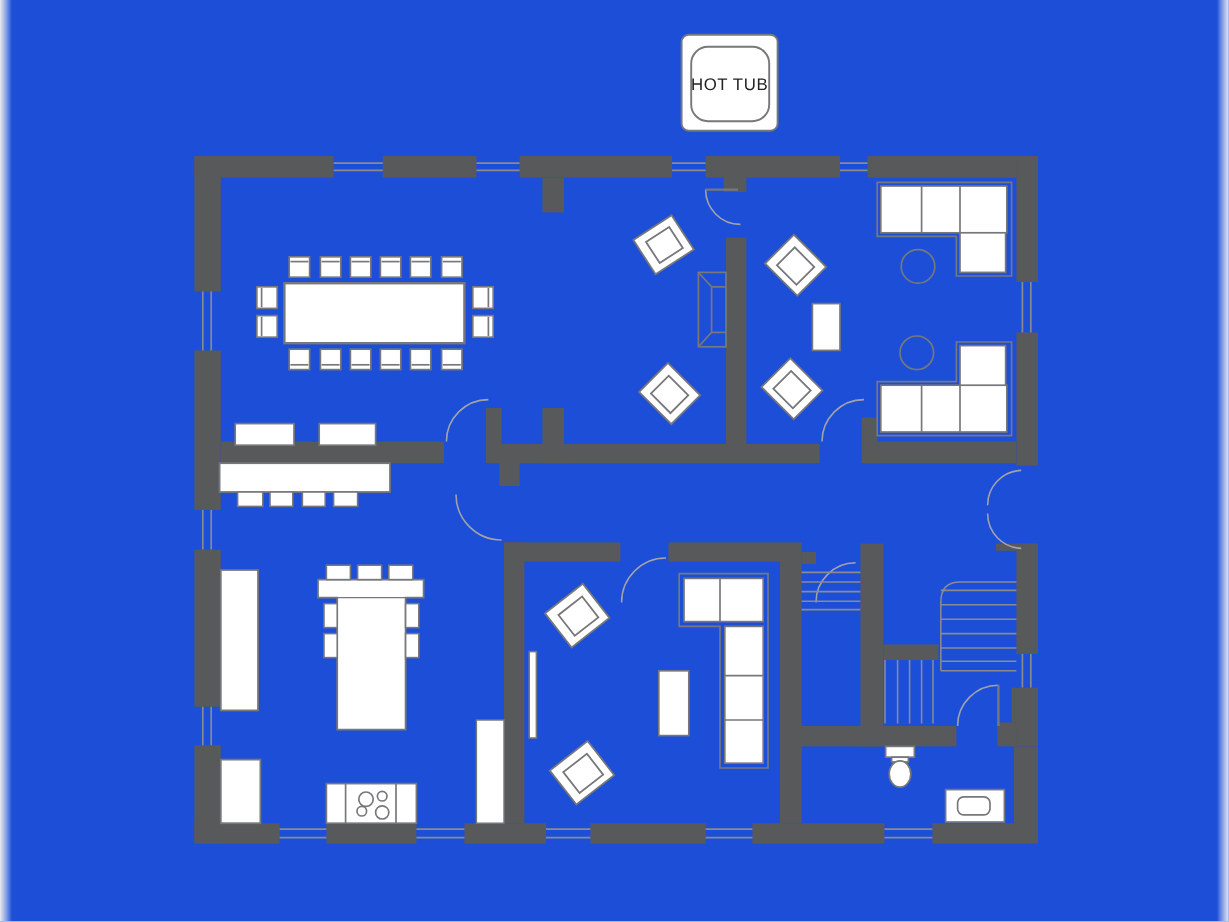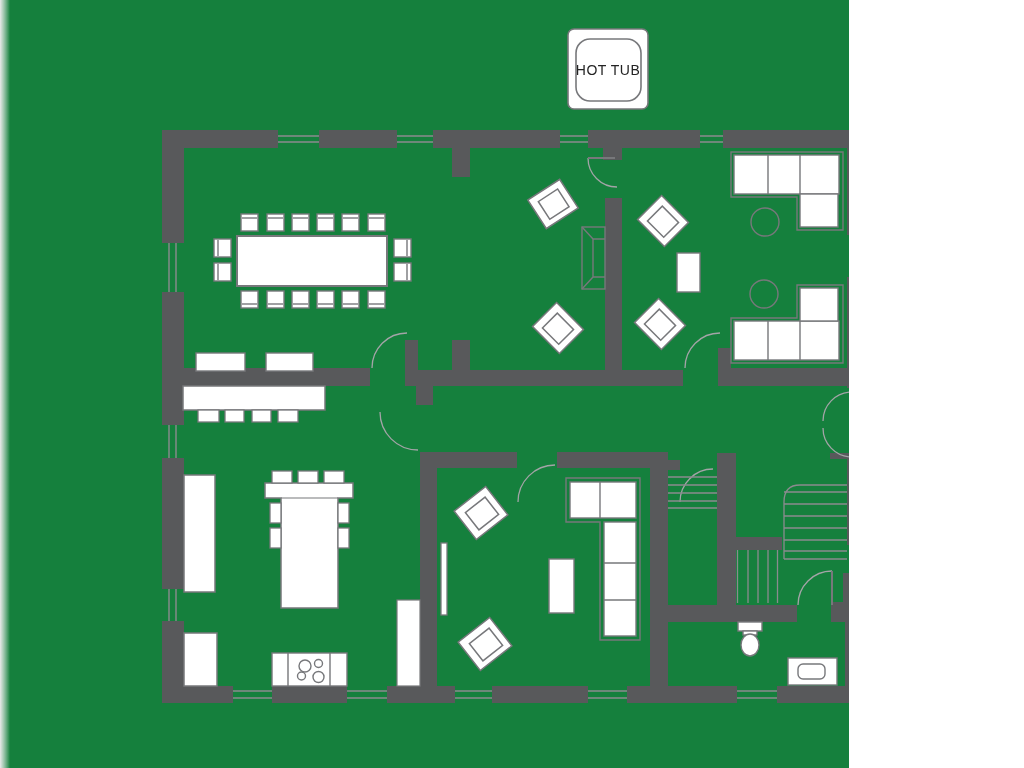"HOT TUB" .stage { background: #15803d -> #1d4ed8; width: 849px -> 1024px }
